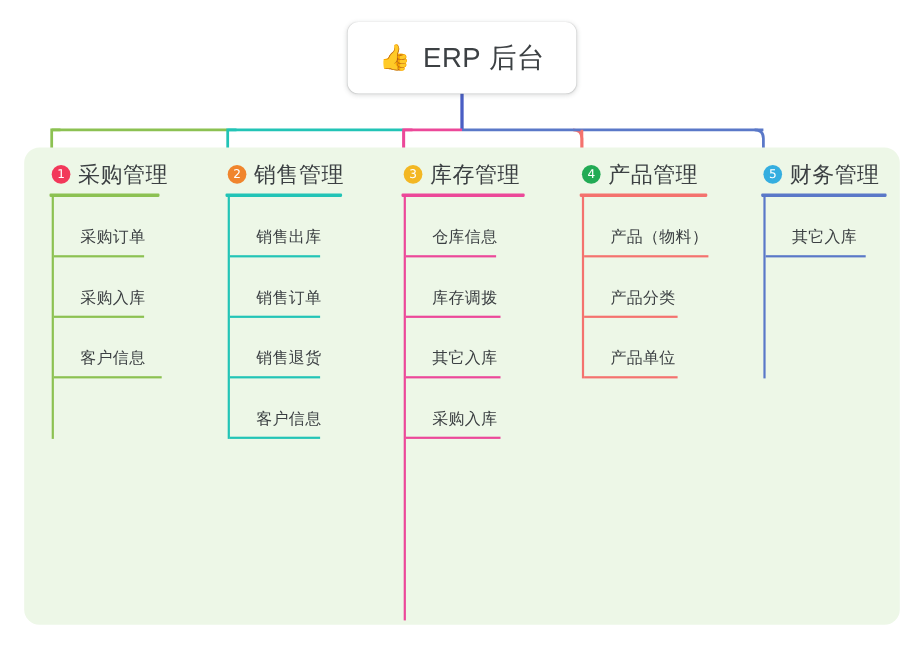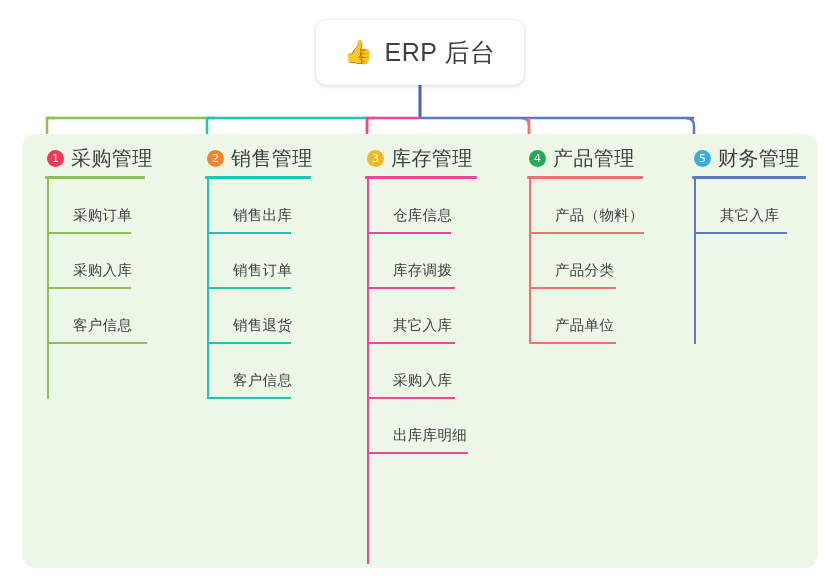"出库库明细" div.leaf { html: <div> <span>出库库明细</span> <div></div> </div> -> none }
